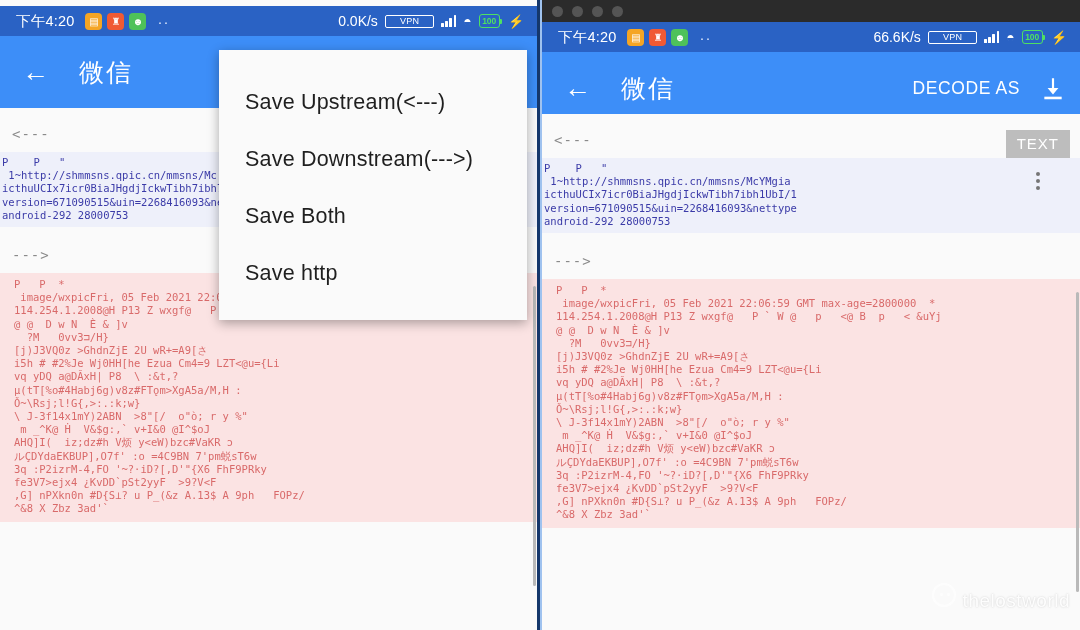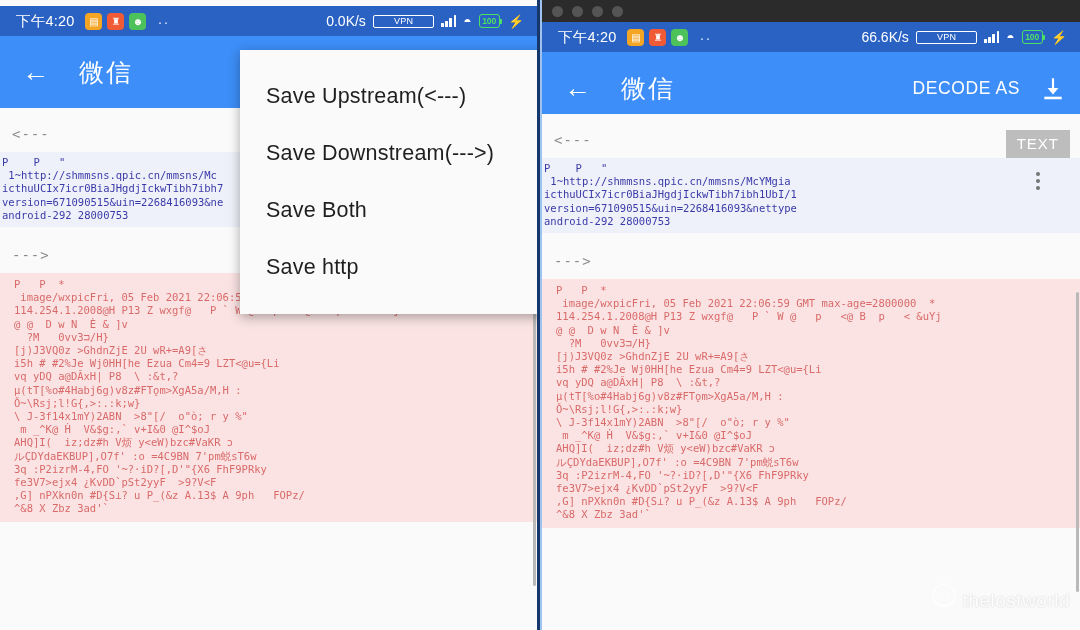"VPN" .sb-vpn { padding: 0 20px -> 0 14px }
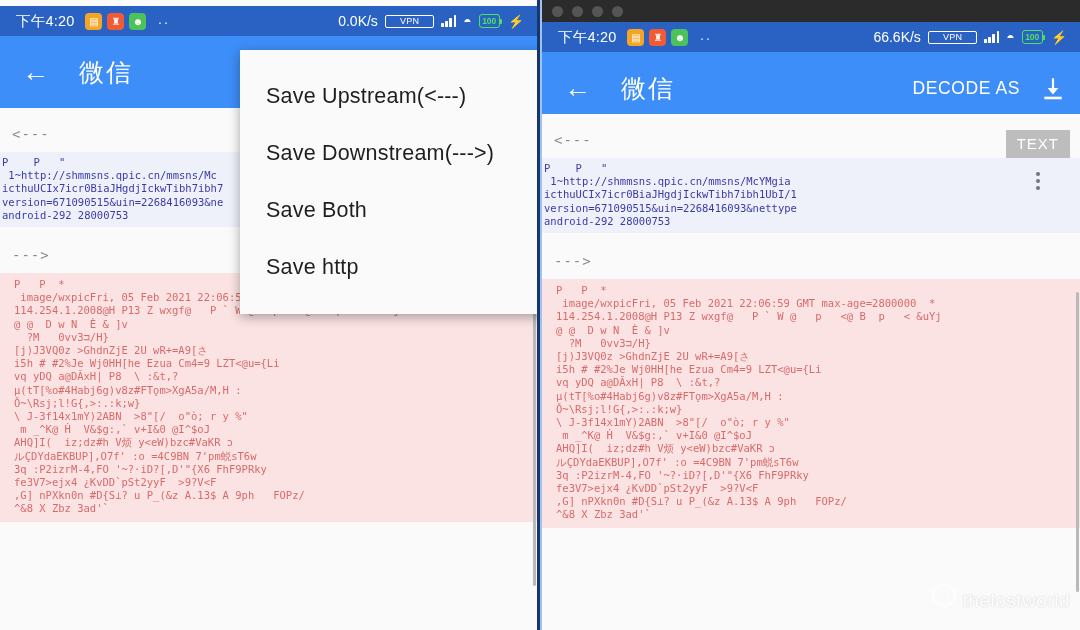"Save Upstream(<---)" .menu.overflow { left: 240px -> 219px; padding: 18px 0 18px -> 24px 0 18px }
